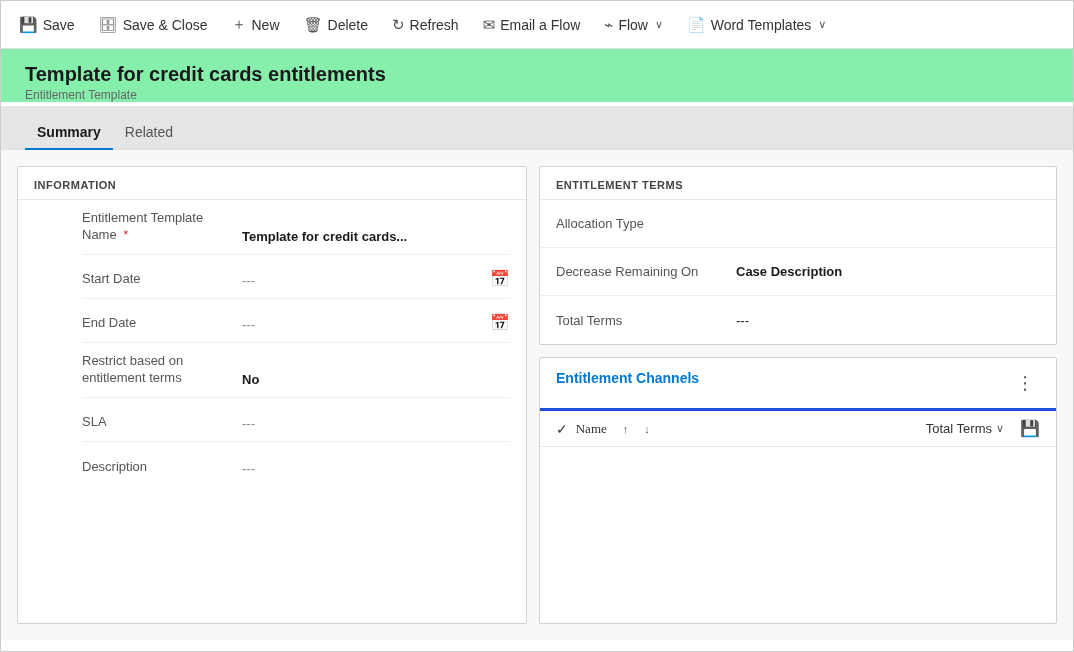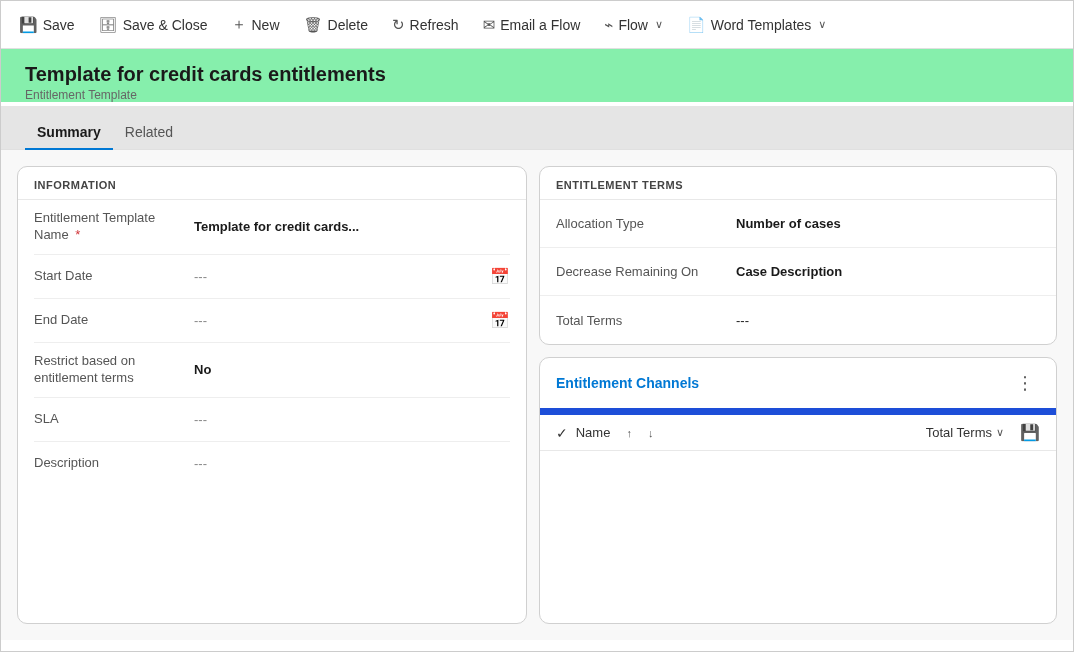"INFORMATION" .card { border-radius: 10px -> 2px }
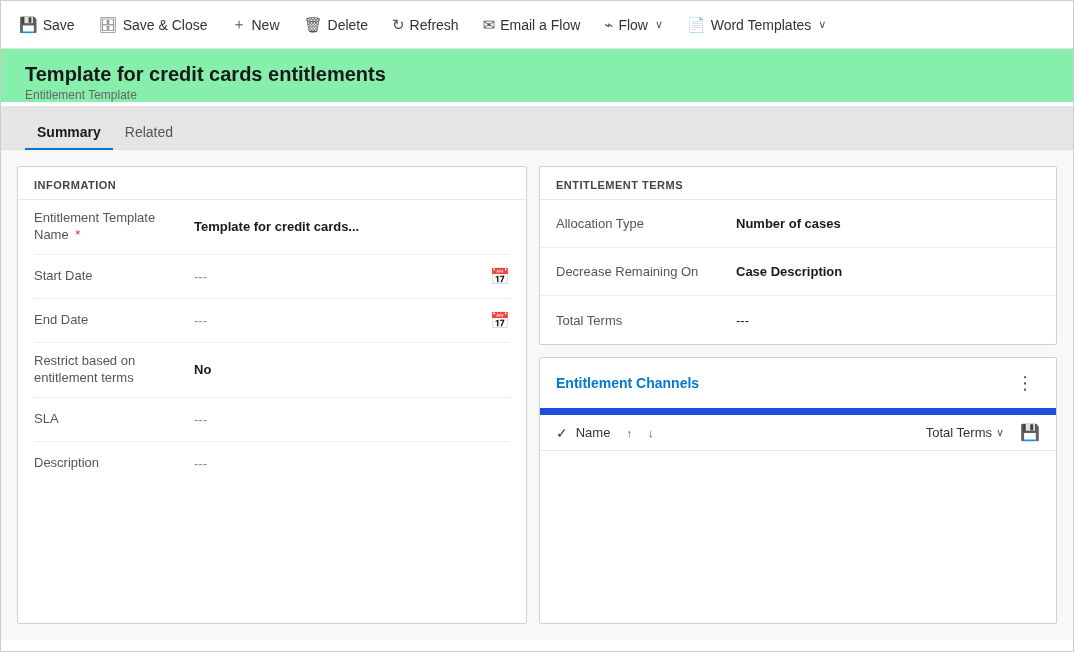"Entitlement Template Name *" .field-row { align-items: center -> flex-end; margin-left: none -> 48px }
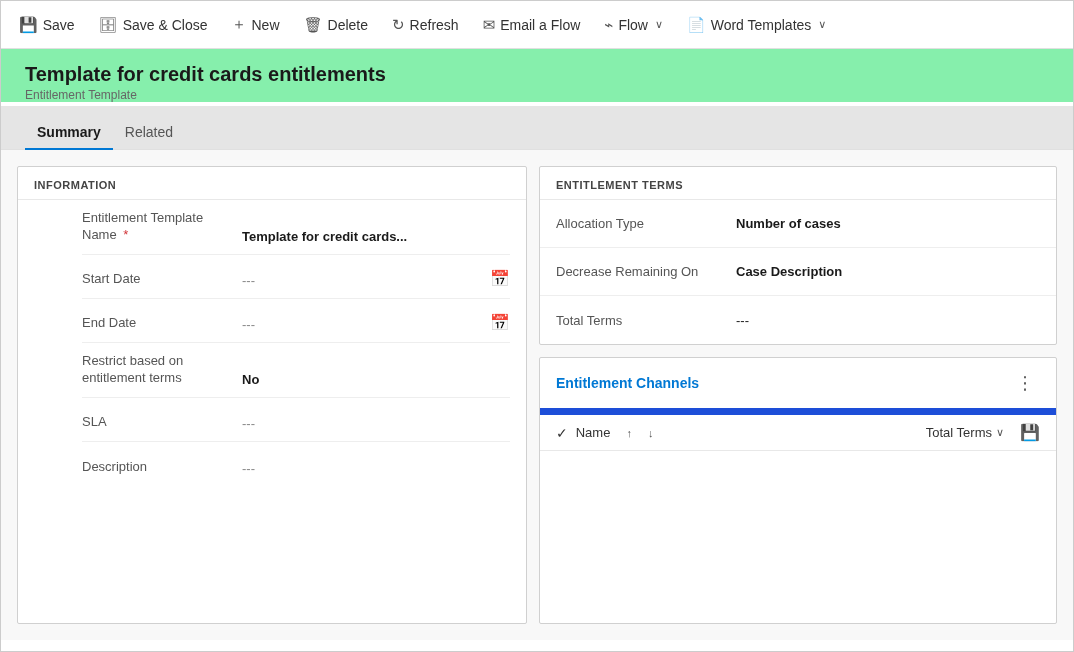"Number of cases" div.terms-value { html: <div>Number of cases</div> -> none }
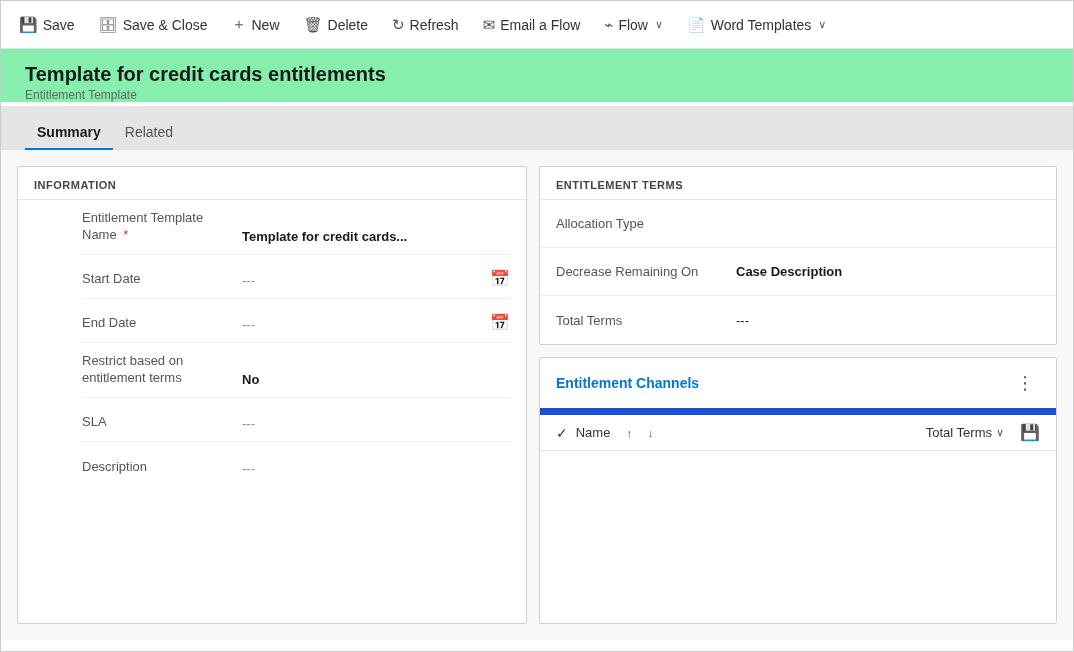"Entitlement Channels" .channels-header { align-items: center -> flex-start; border-bottom: 7px solid #1d4ed8 -> 3px solid #1d4ed8 }
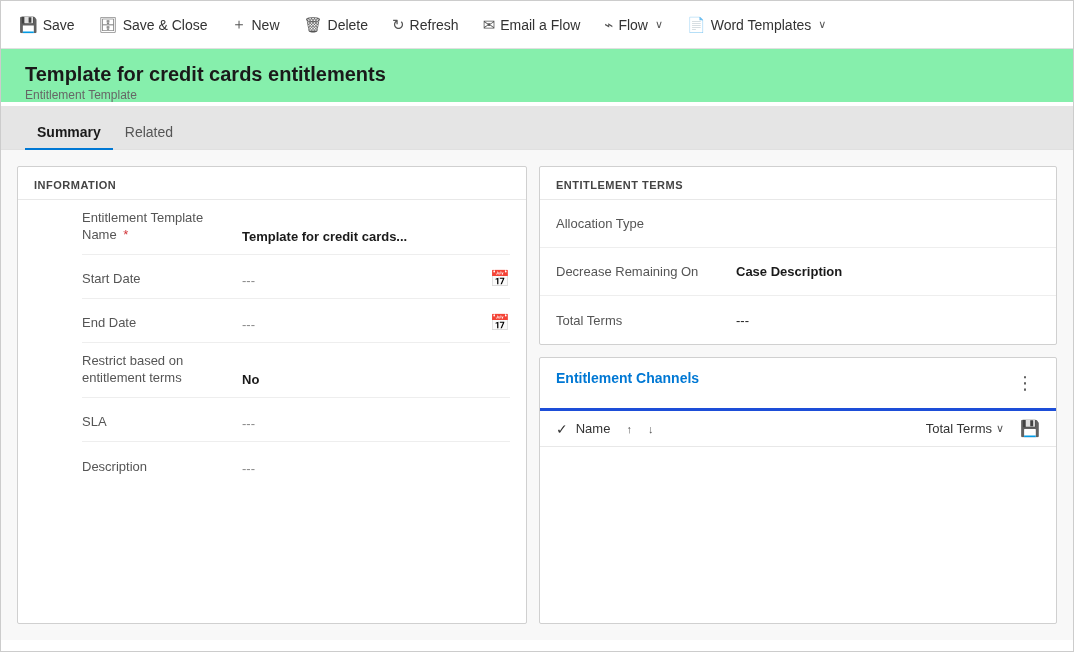"Name" .sort-col { font-family: none -> Liberation Serif, serif }
